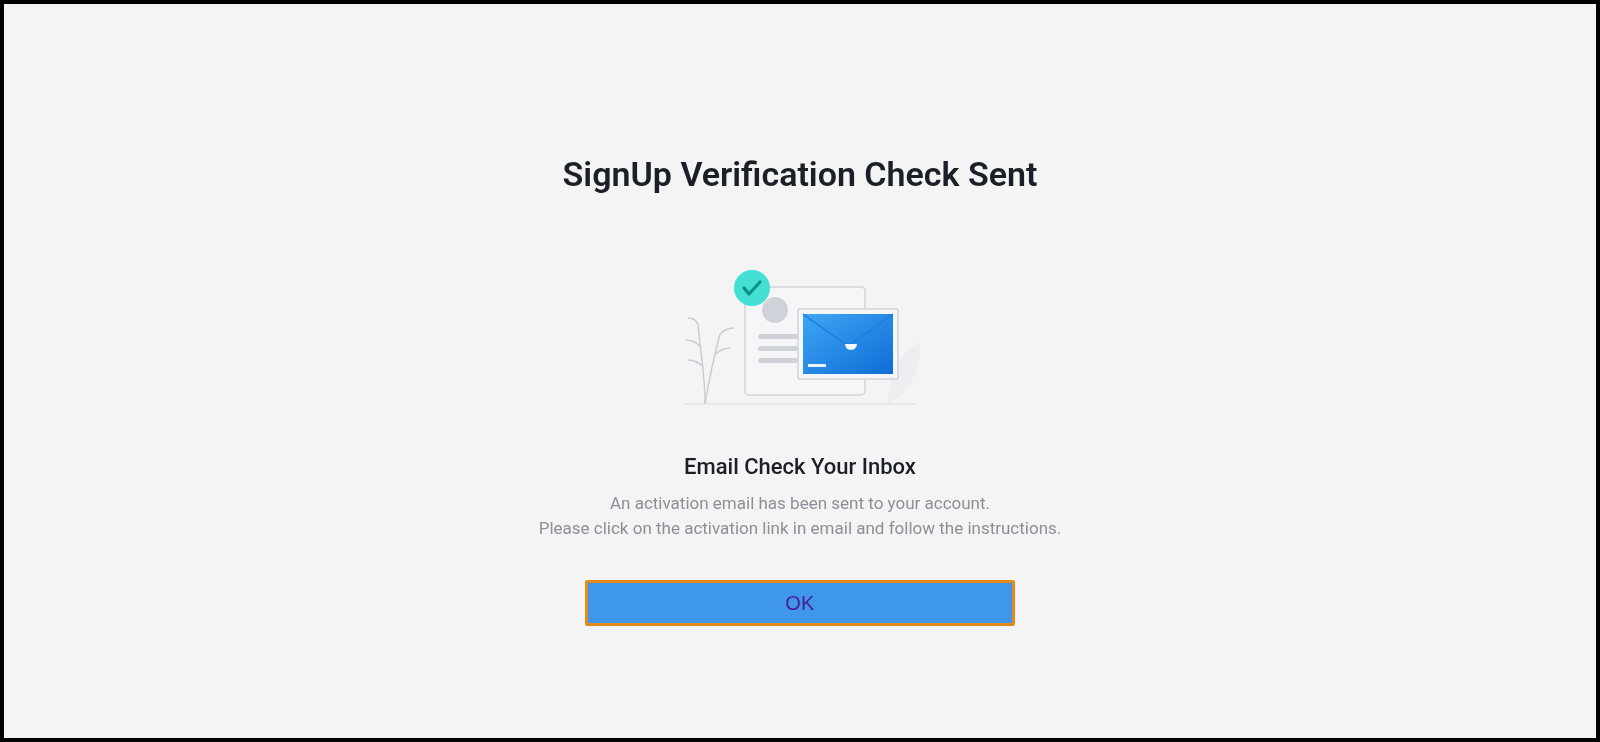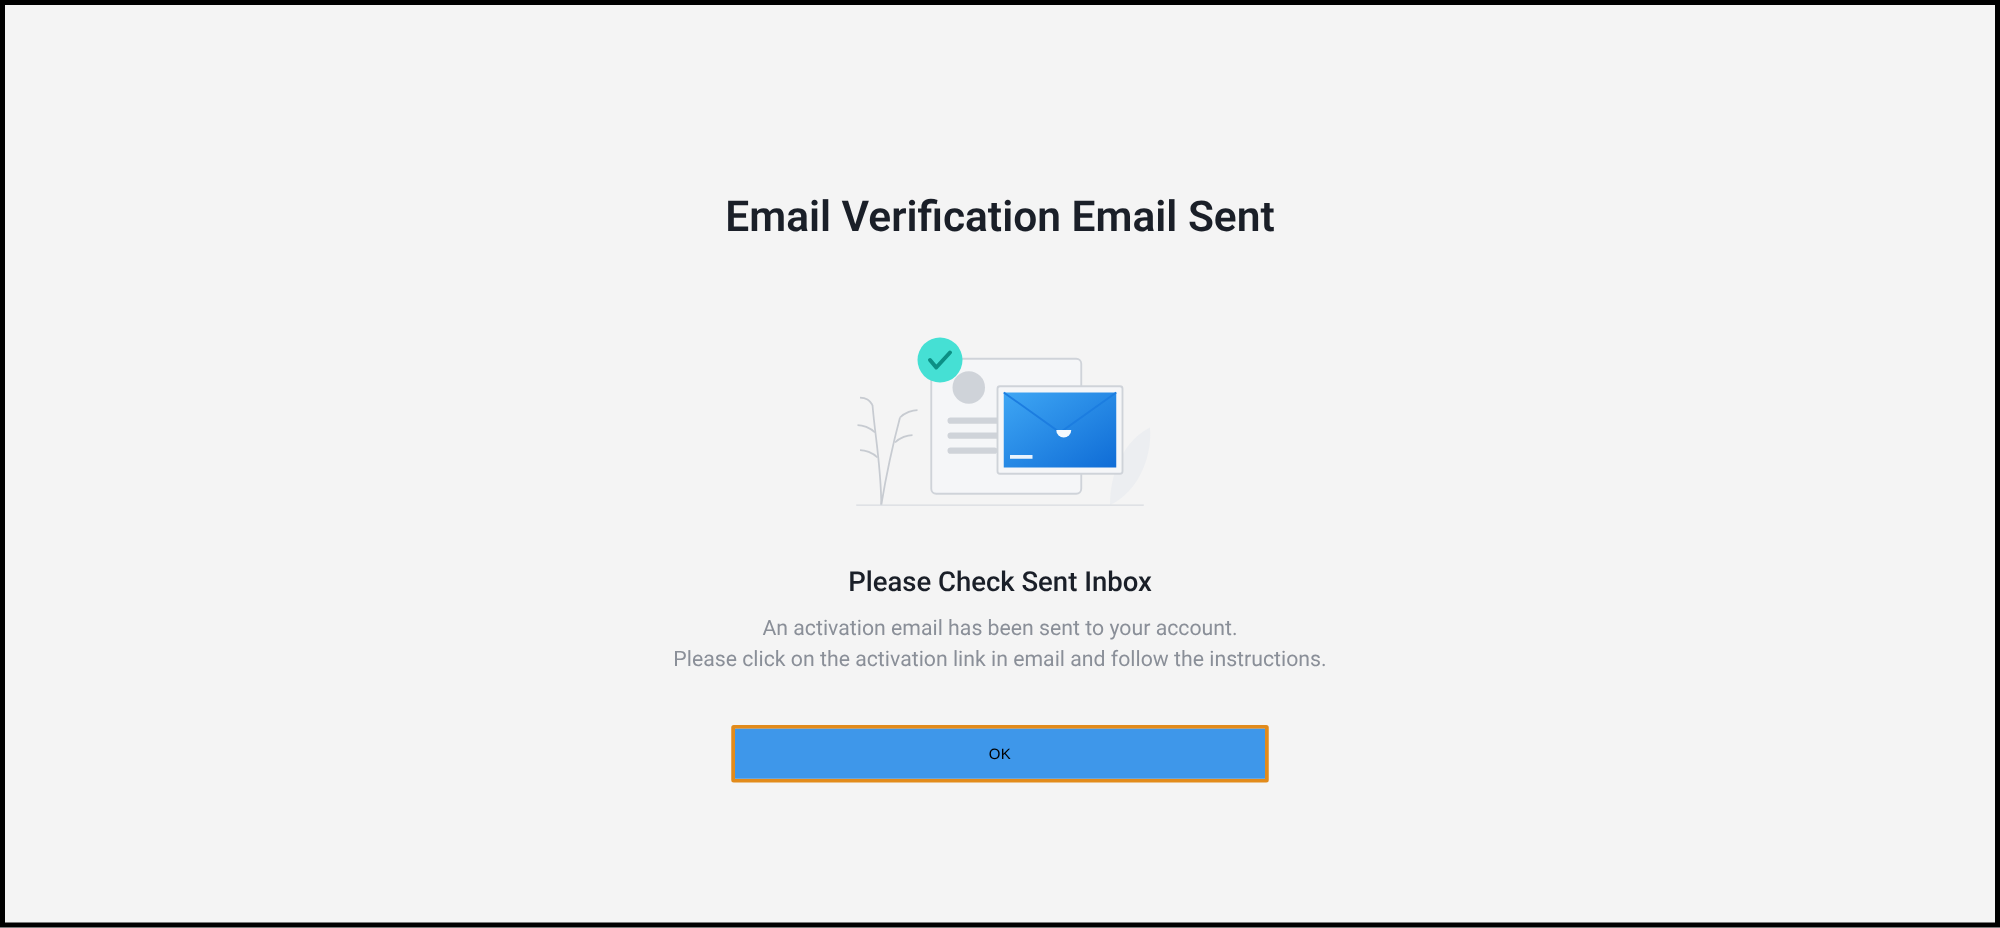"Email Verification Email Sent" h1.title { text: Email Verification Email -> SignUp Verification Check }
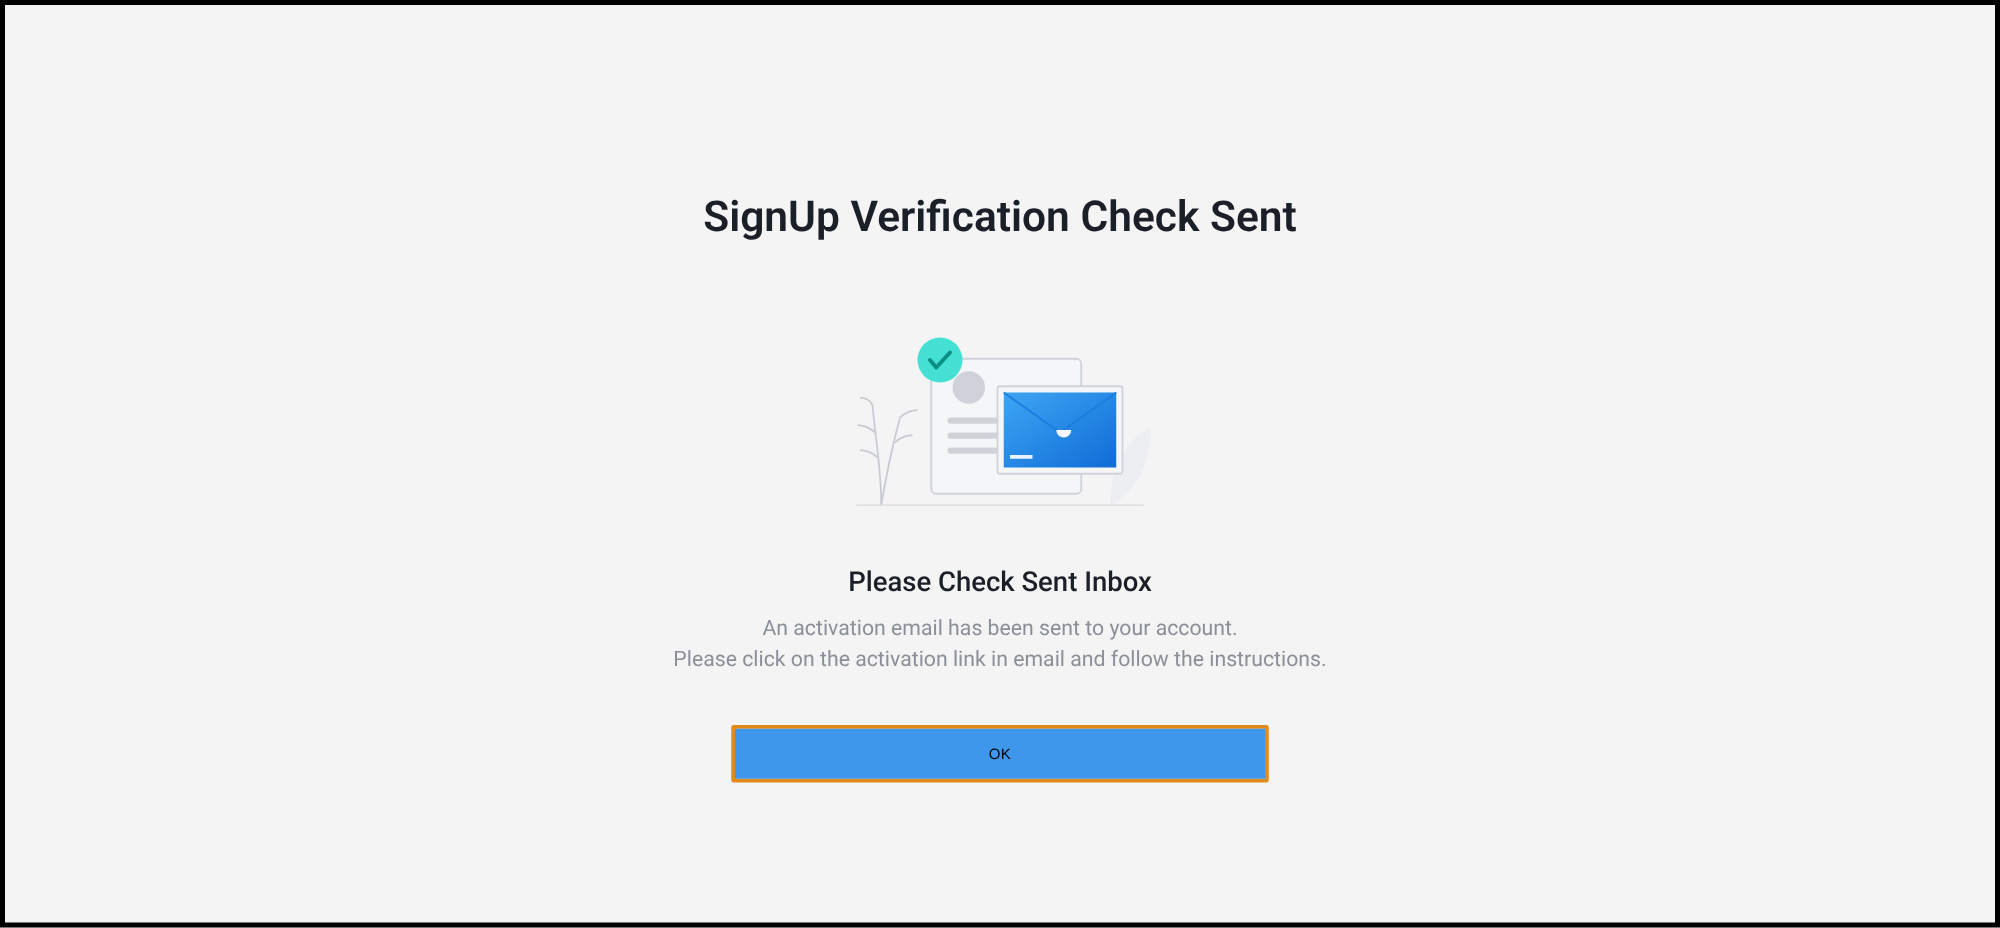"Please Check Sent Inbox" h2.subtitle { text: Please Check Sent -> Email Check Your }
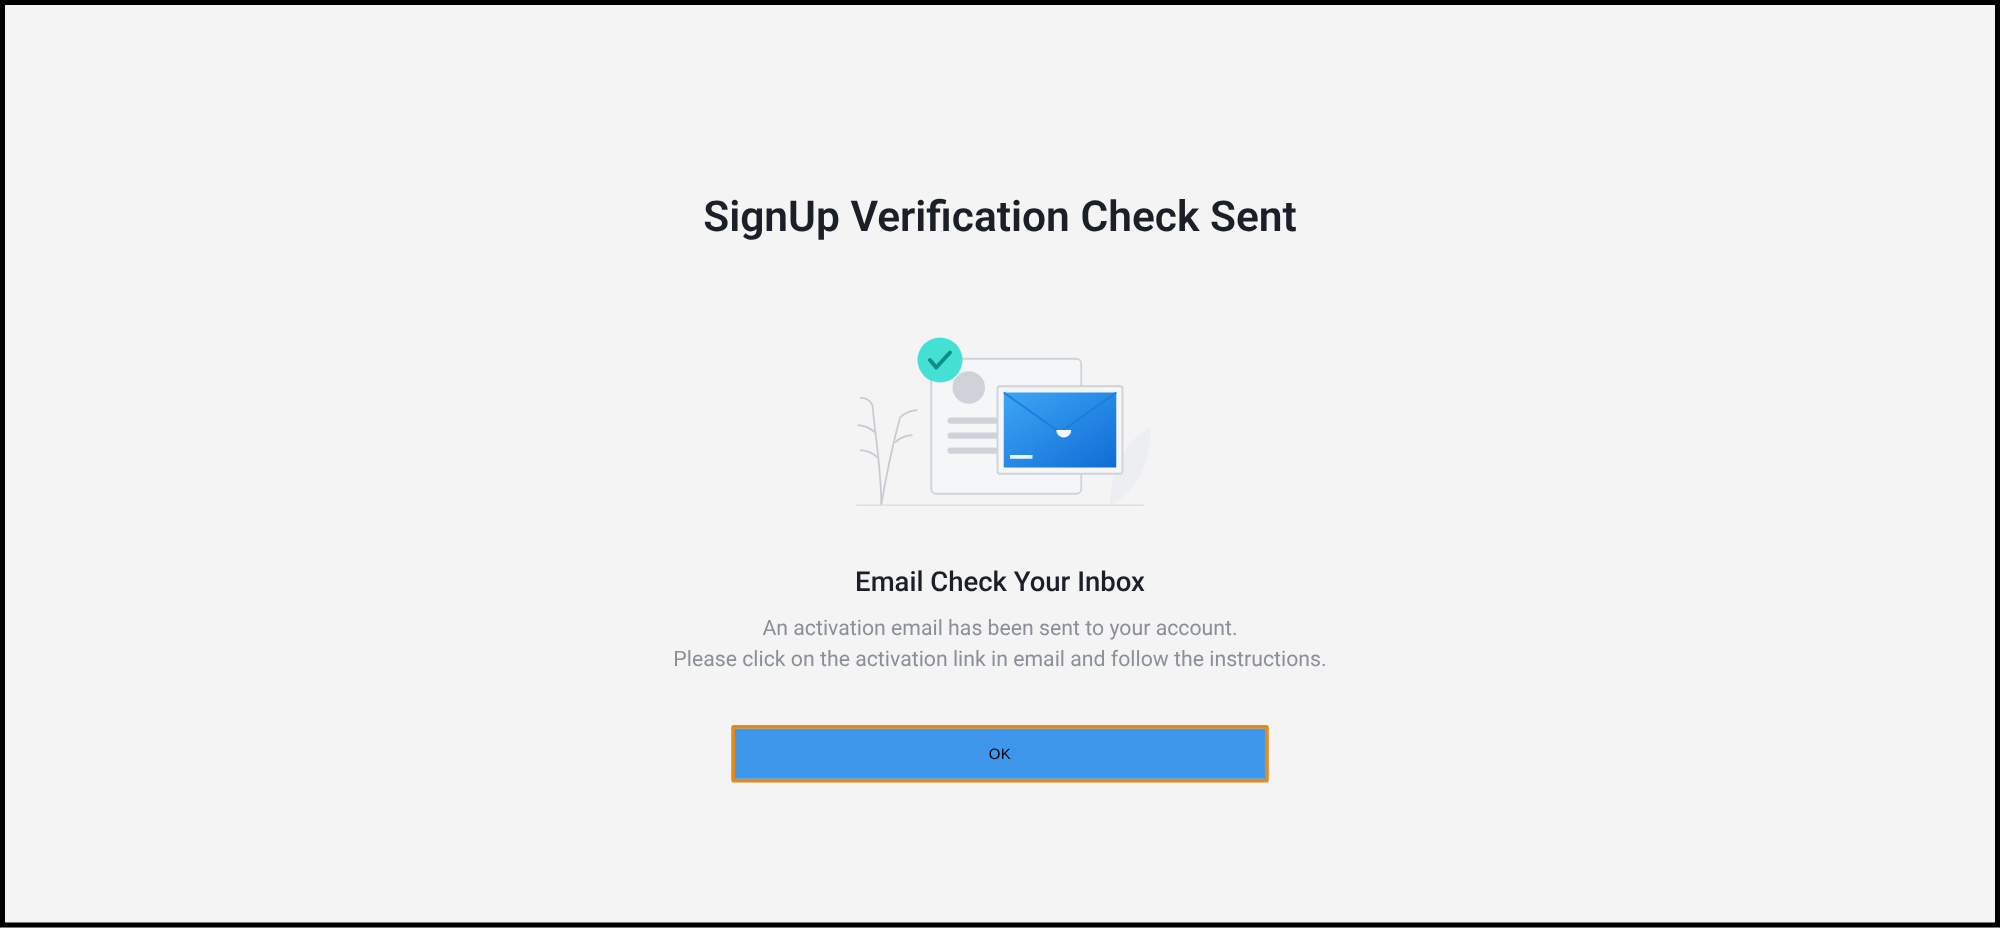"OK" .ok-btn { color: #000000 -> #4c1d95; font-size: 12px -> 20px }
